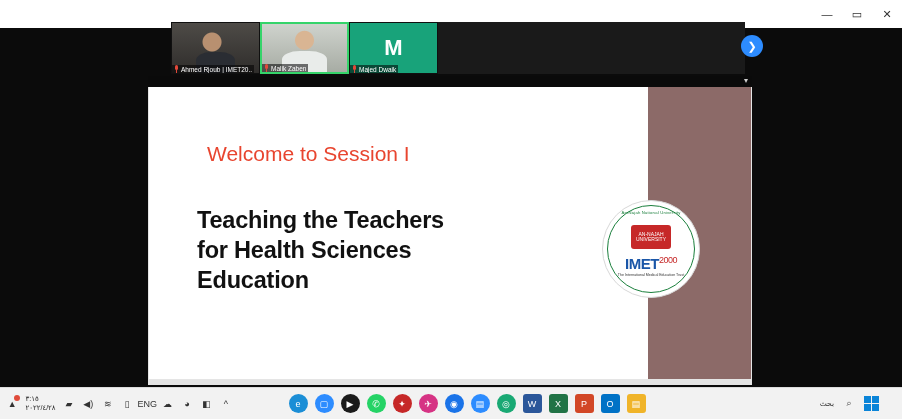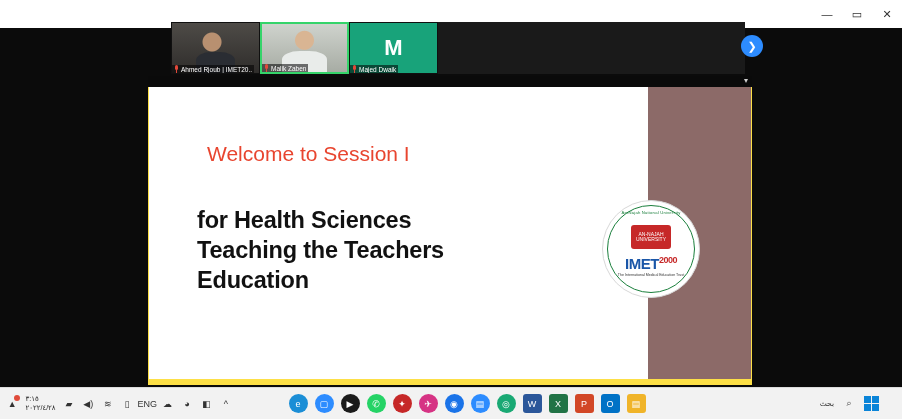"Welcome to Session I" .share-area { background: #fde047 -> #e5e5e5 }
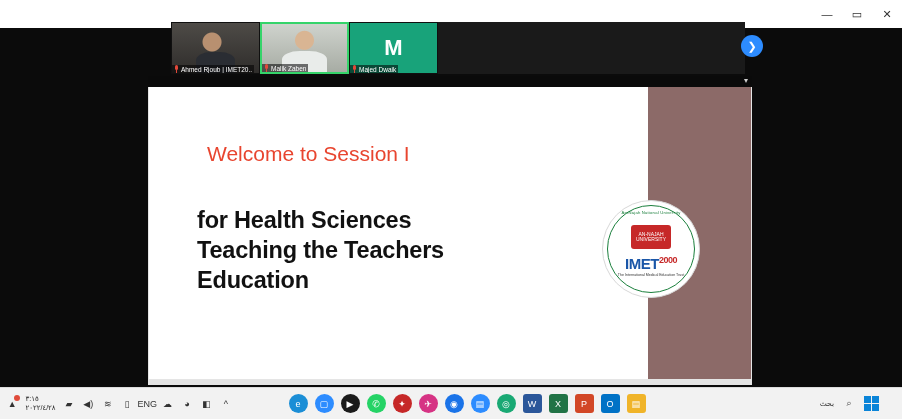"for Health Sciences" div { order: before "Teaching the Teachers" -> after "Teaching the Teachers" }
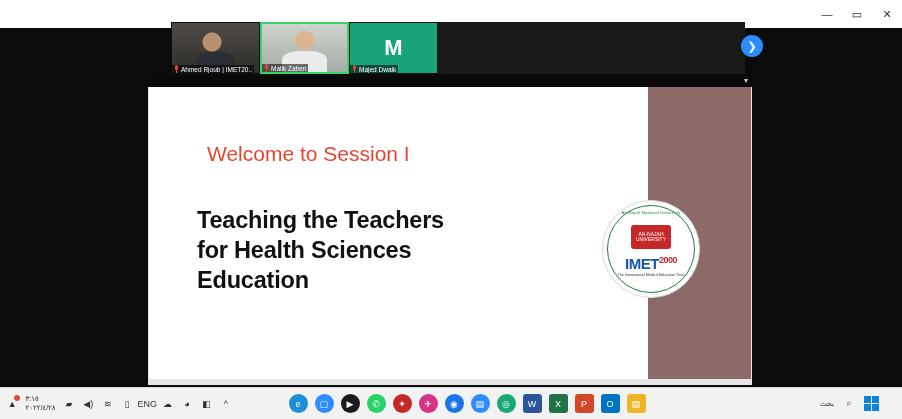"2000" .logo .imet sup { font-weight: bold -> normal }
